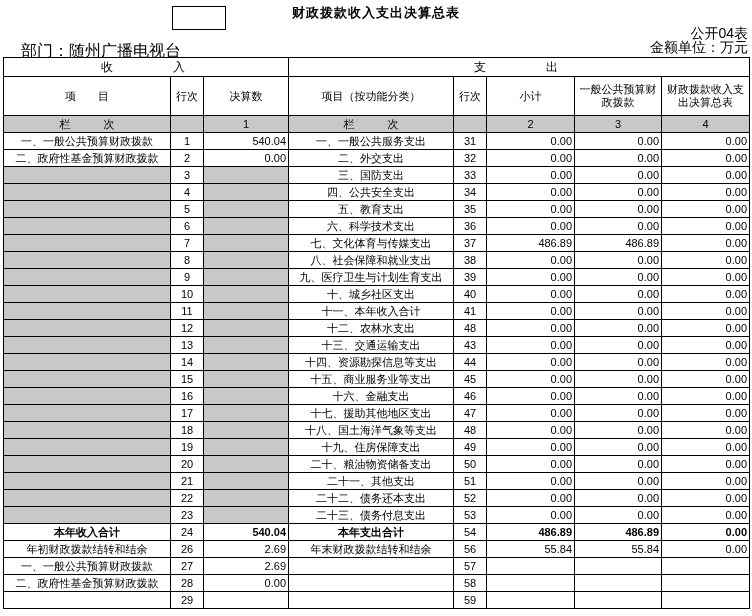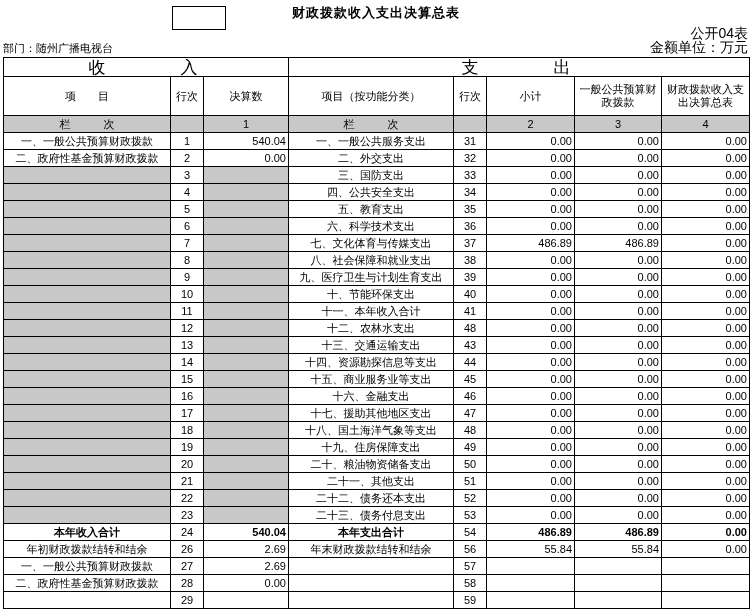"部门：随州广播电视台" .dept { font-size: 11px -> 16px; left: 3px -> 21px }
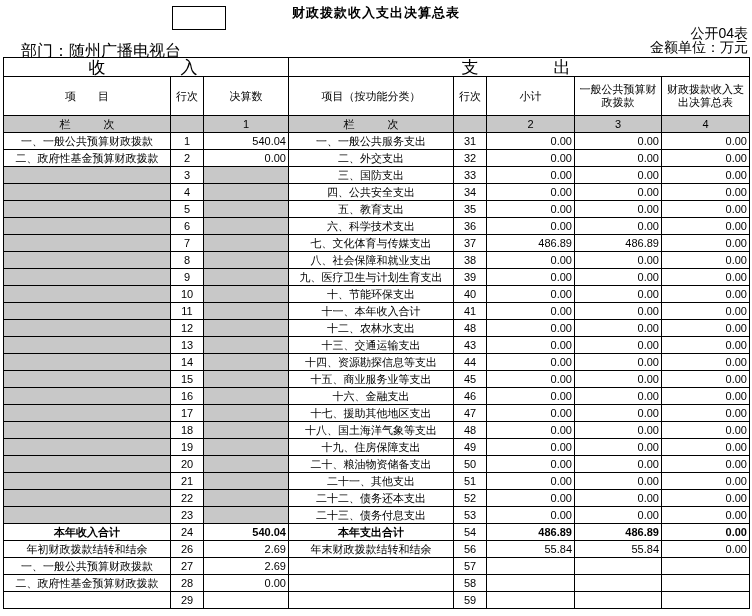"收 入" .bigh { font-size: 17px -> 12px }
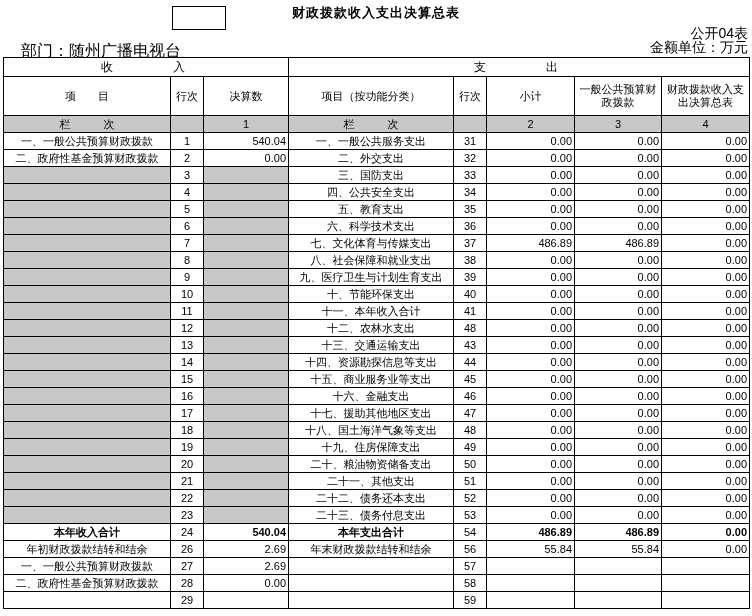"十、节能环保支出" td.l { text: 节能环保 -> 城乡社区 }
